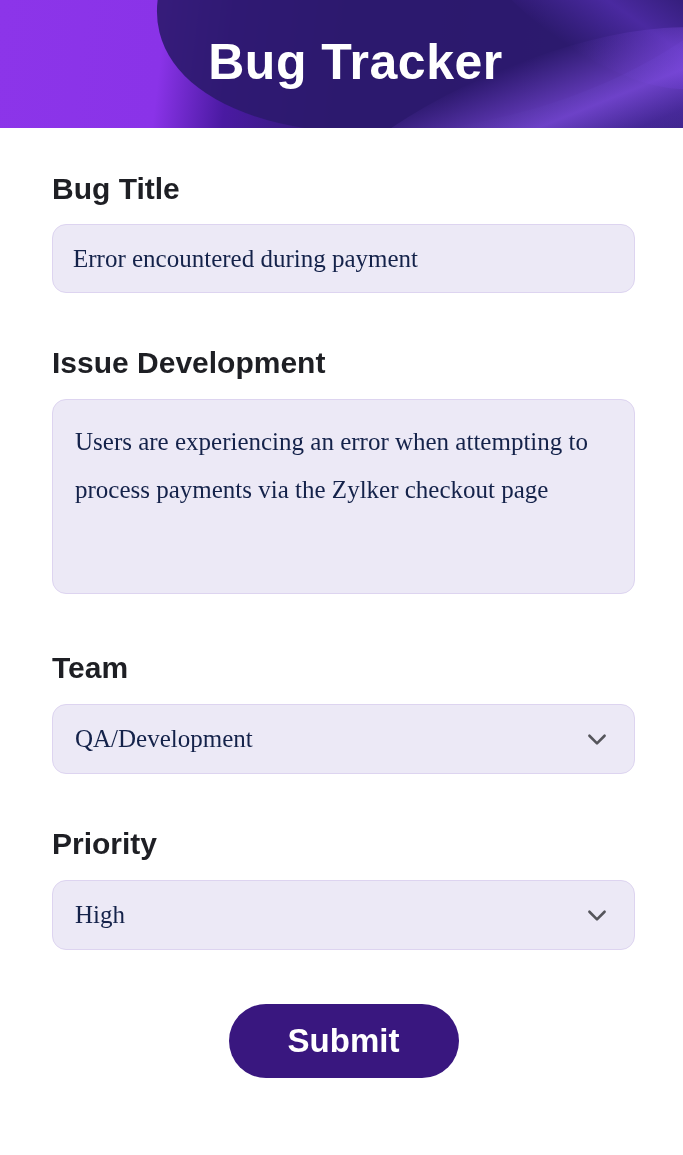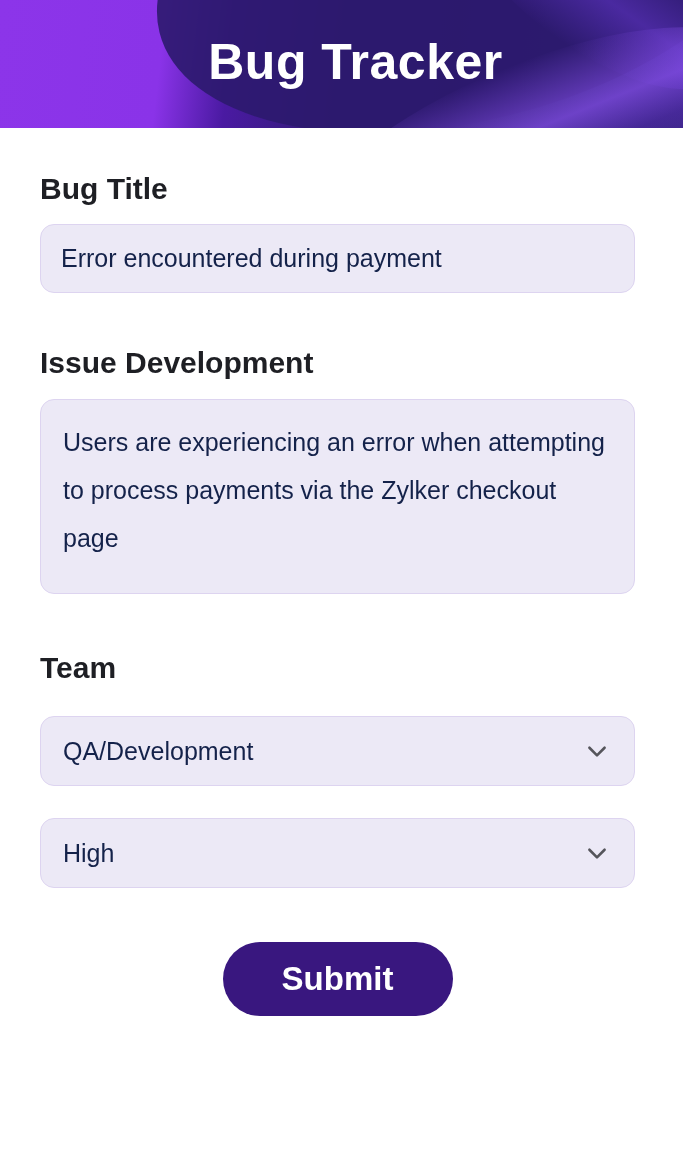"Bug Title" .content { padding: 45px 48px 0 40px -> 45px 48px 0 52px }
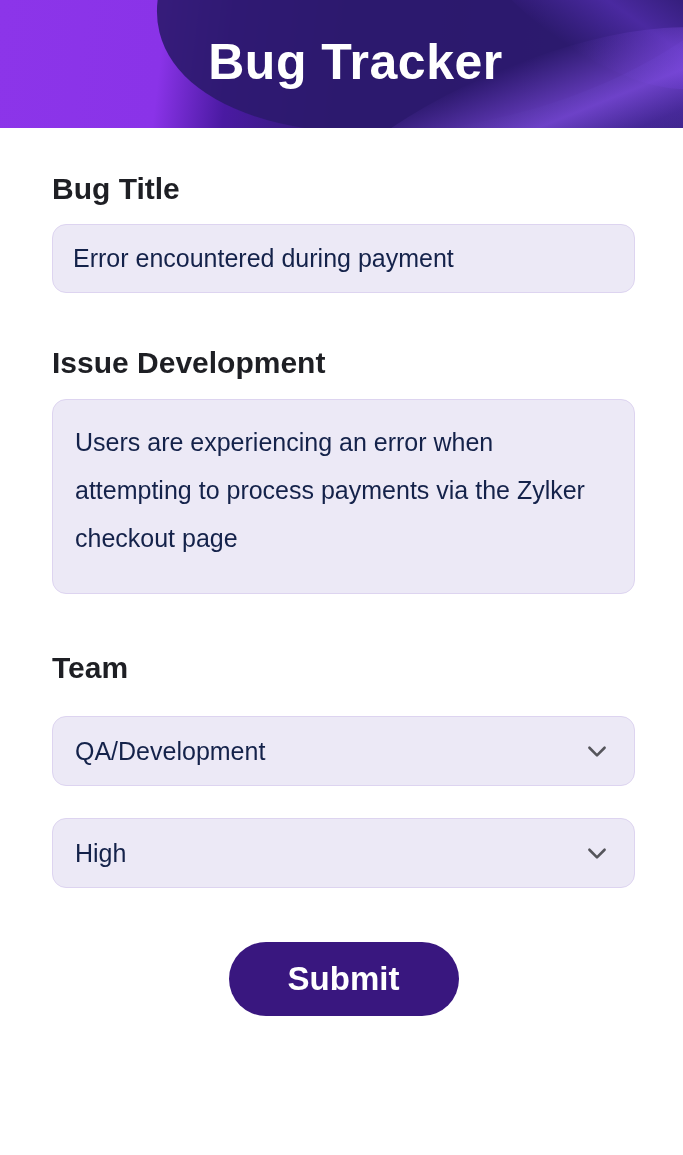"Error encountered during payment" .field-box { font-family: Liberation Sans, sans-serif -> Liberation Serif, serif }
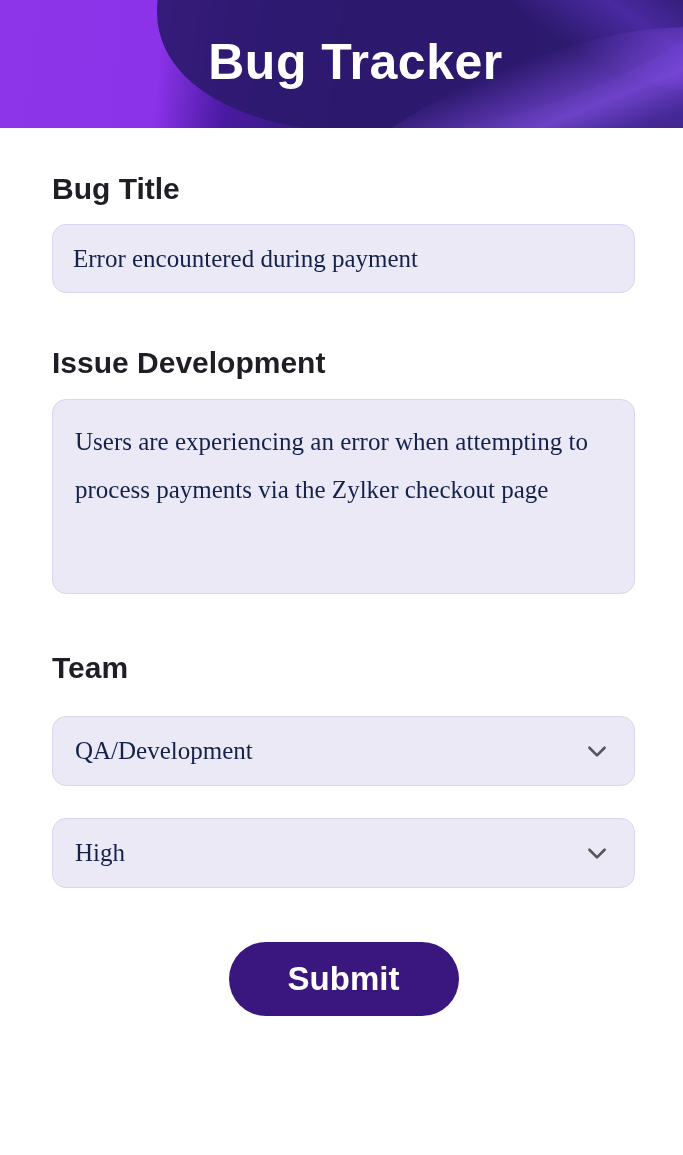"QA/Development" .select-box { margin-top: 32px -> 20px }
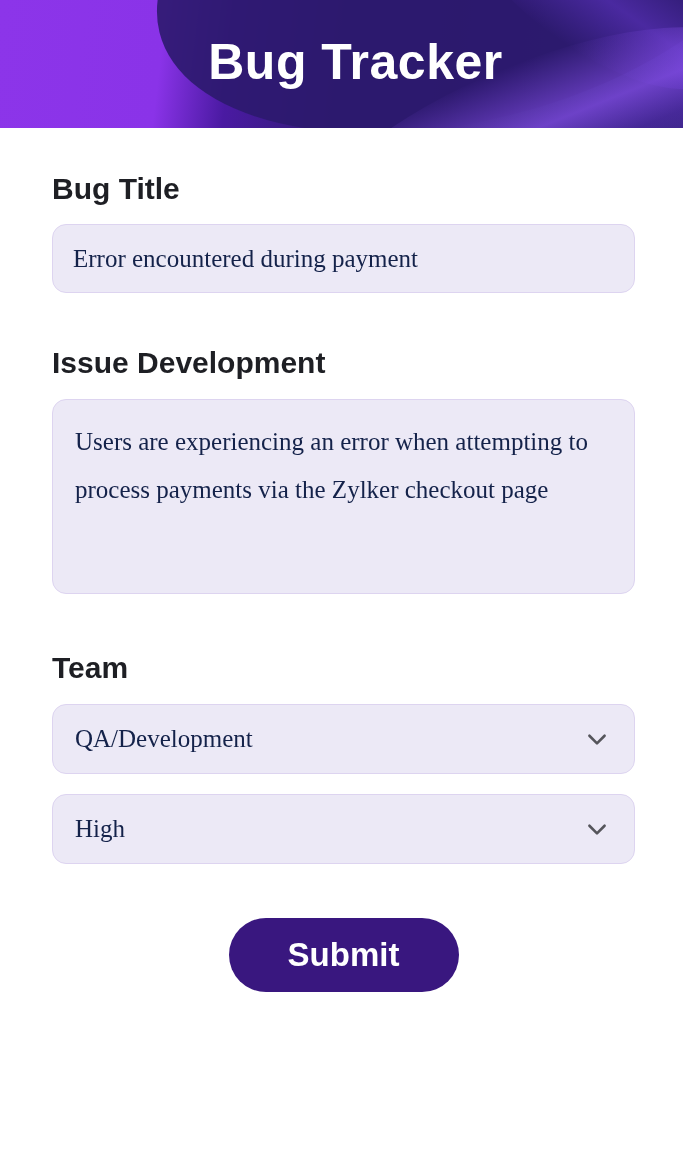"Priority" label.field-label { html: none -> <label>Priority</label> }
